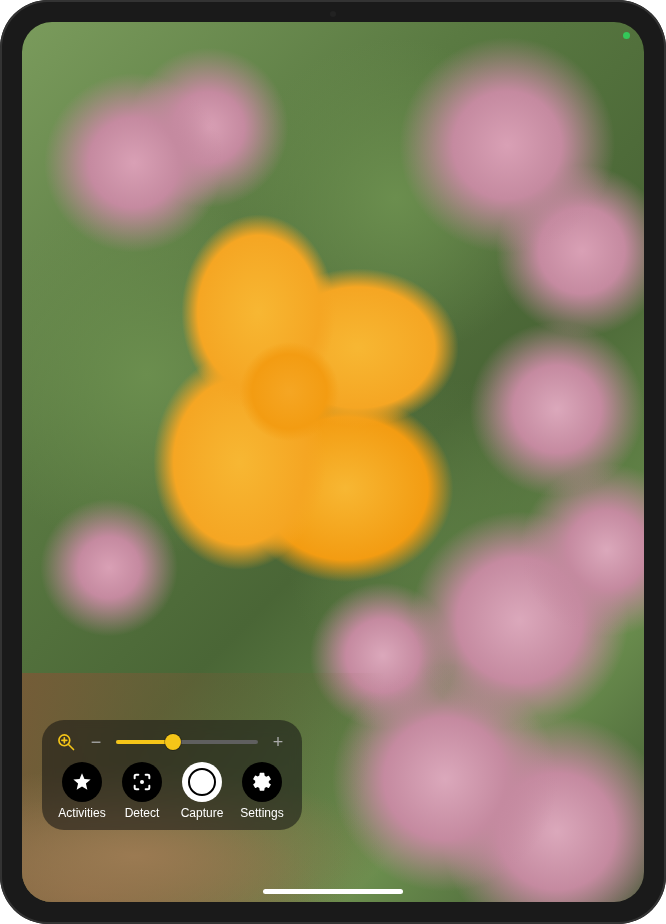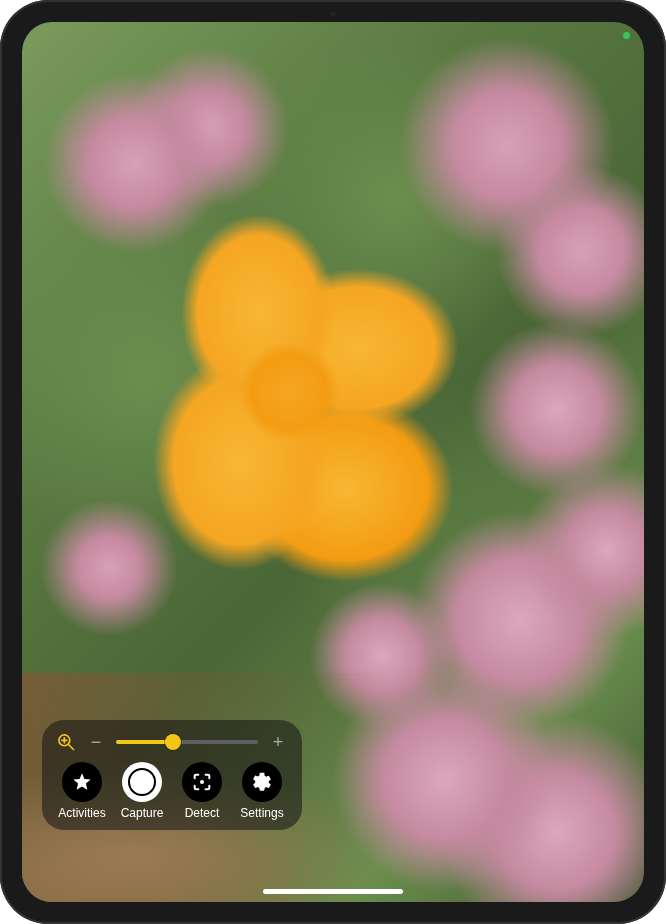"Capture" div.ctl { order: before "Detect" -> after "Detect" }
